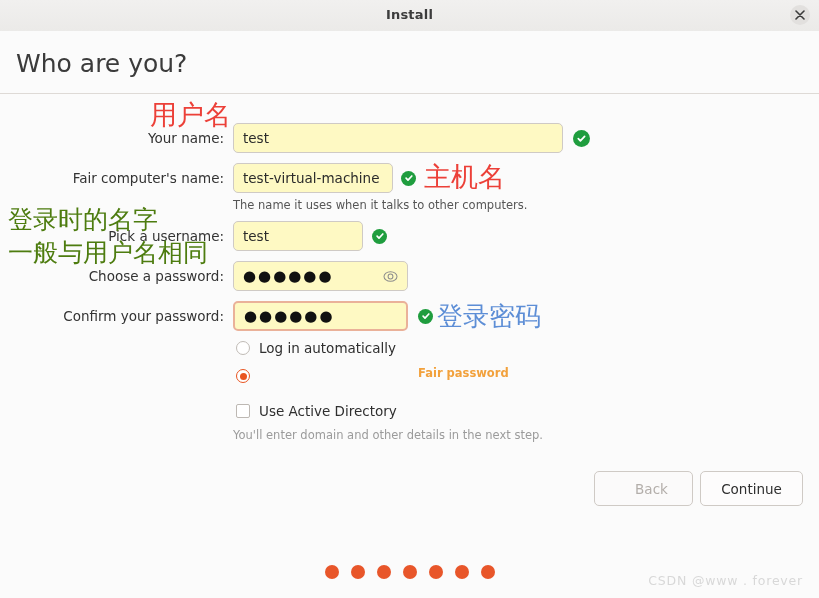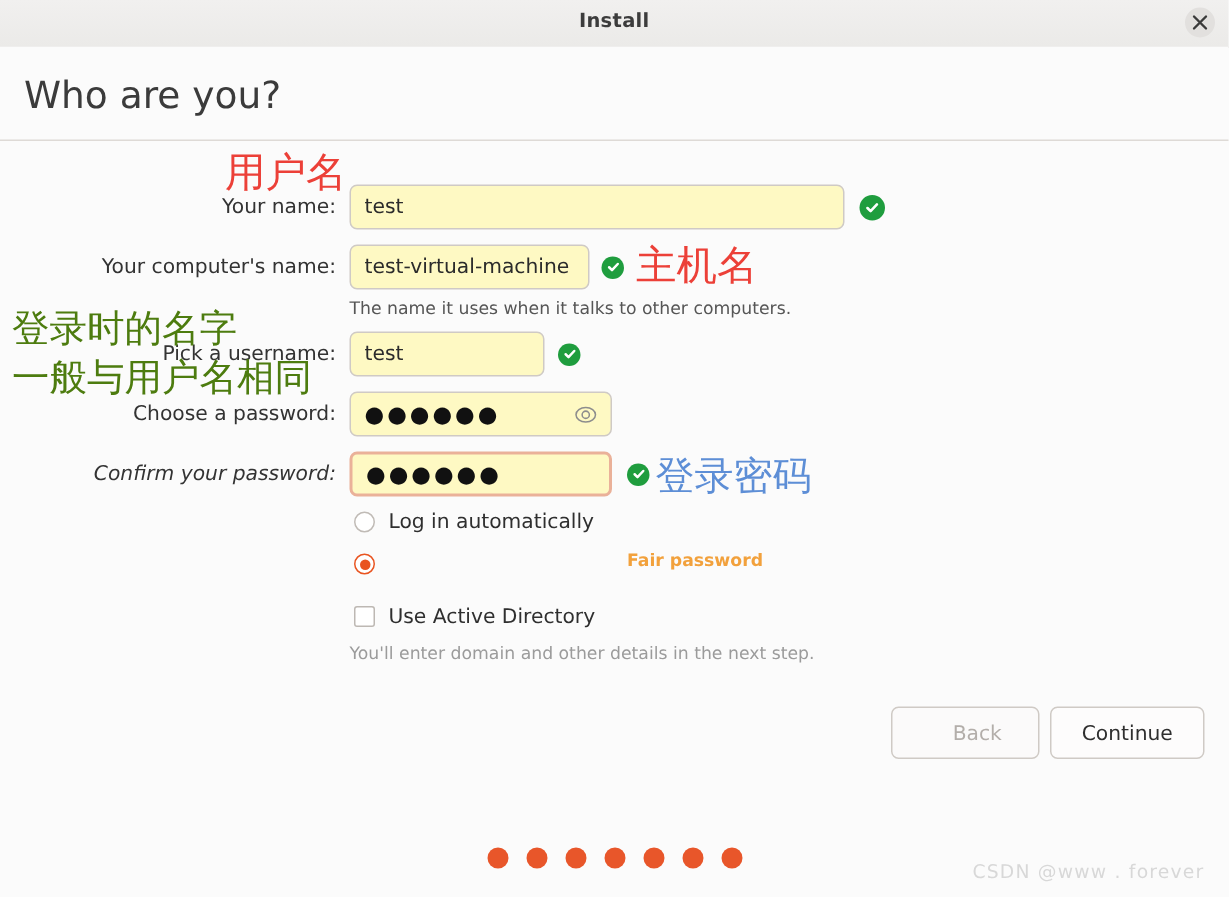"用户名" .anno { font-family: Liberation Sans, sans-serif -> Liberation Serif, serif }
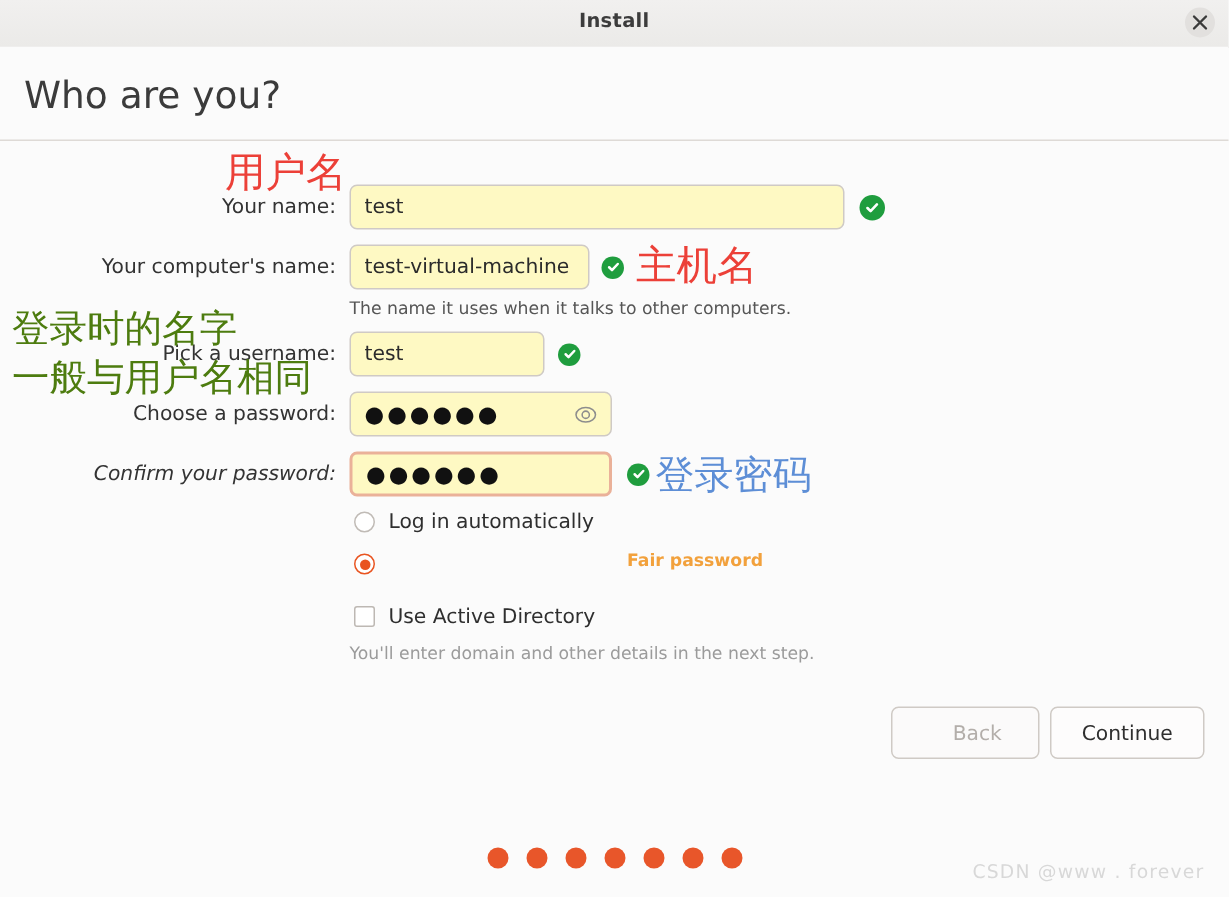"Your computer's name:" div.lbl { text: Your -> Fair }
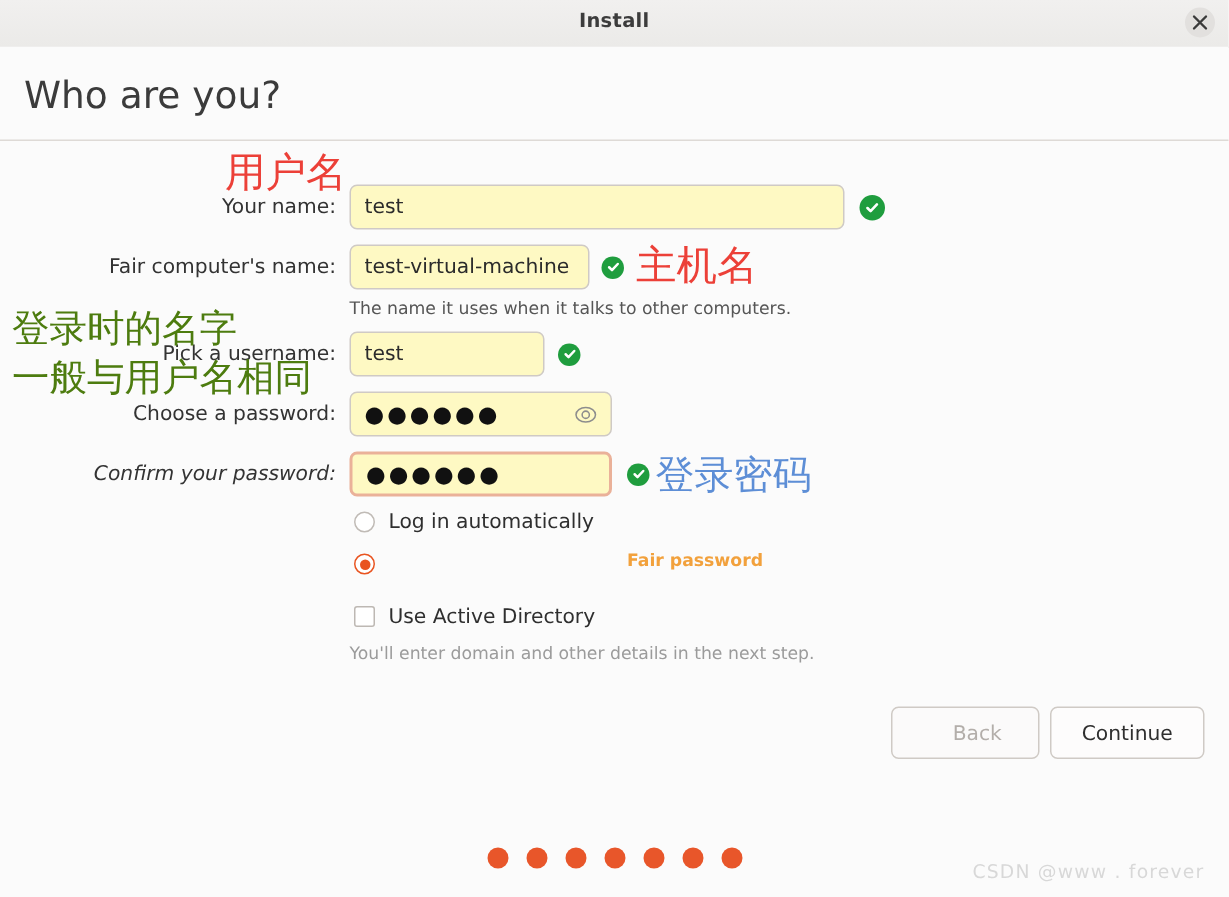"Confirm your password:" div.lbl { font-style: italic -> none }
